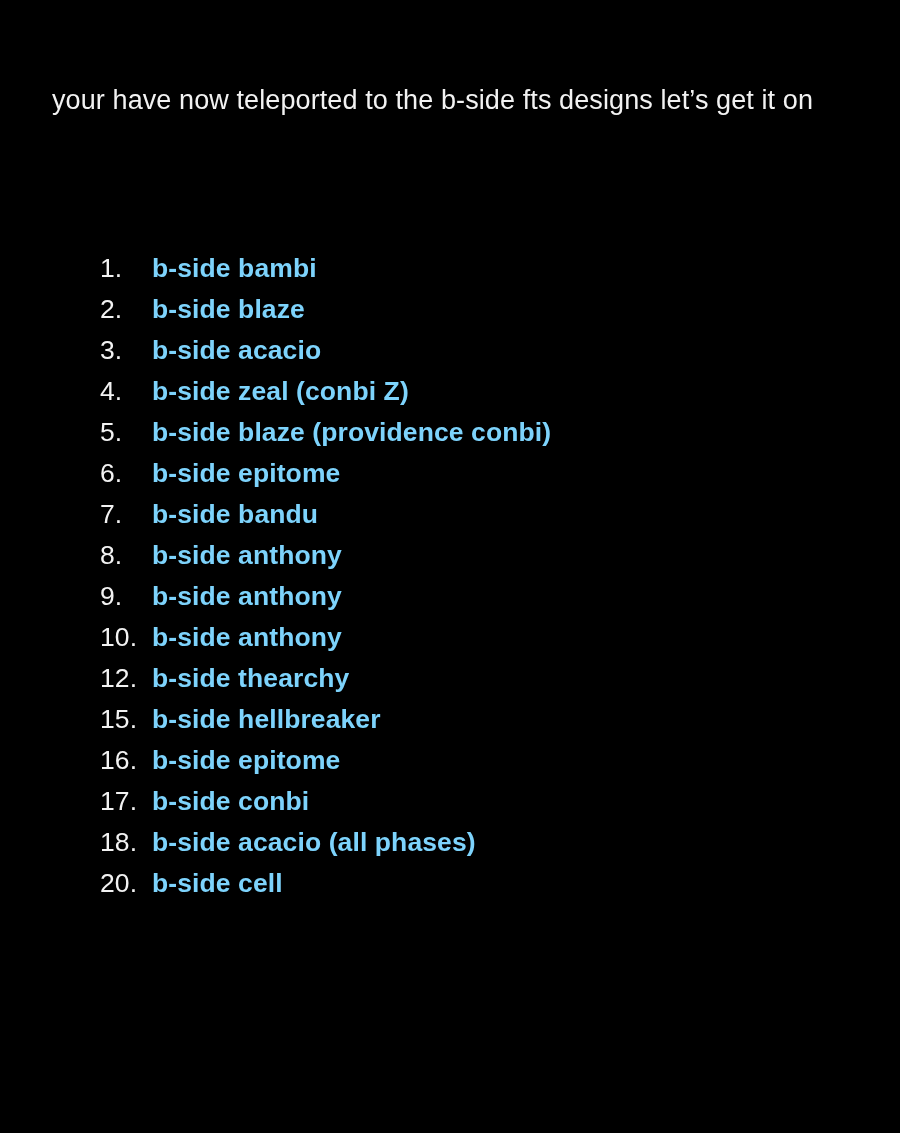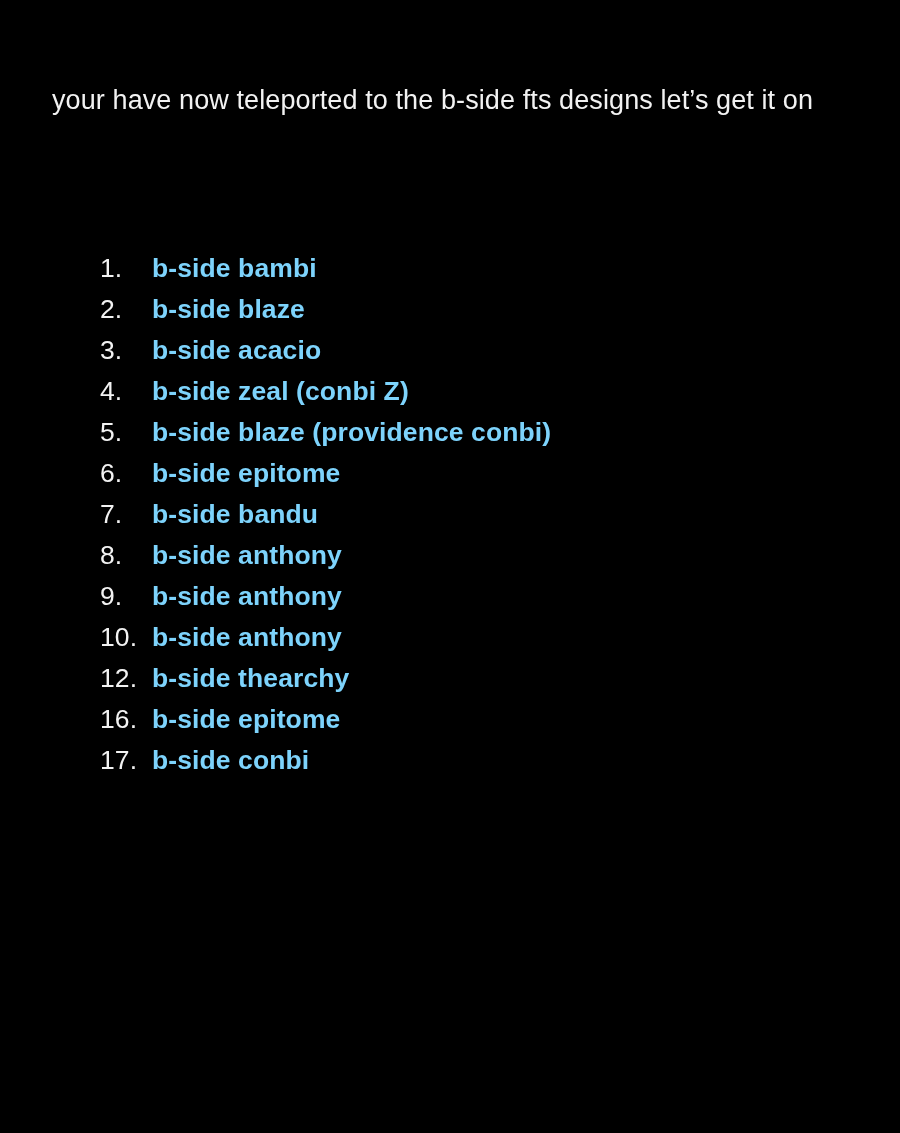"15." div.list-item { html: none -> <div> <span>15.</span> <span>b-side hellbreaker</span> </div> }
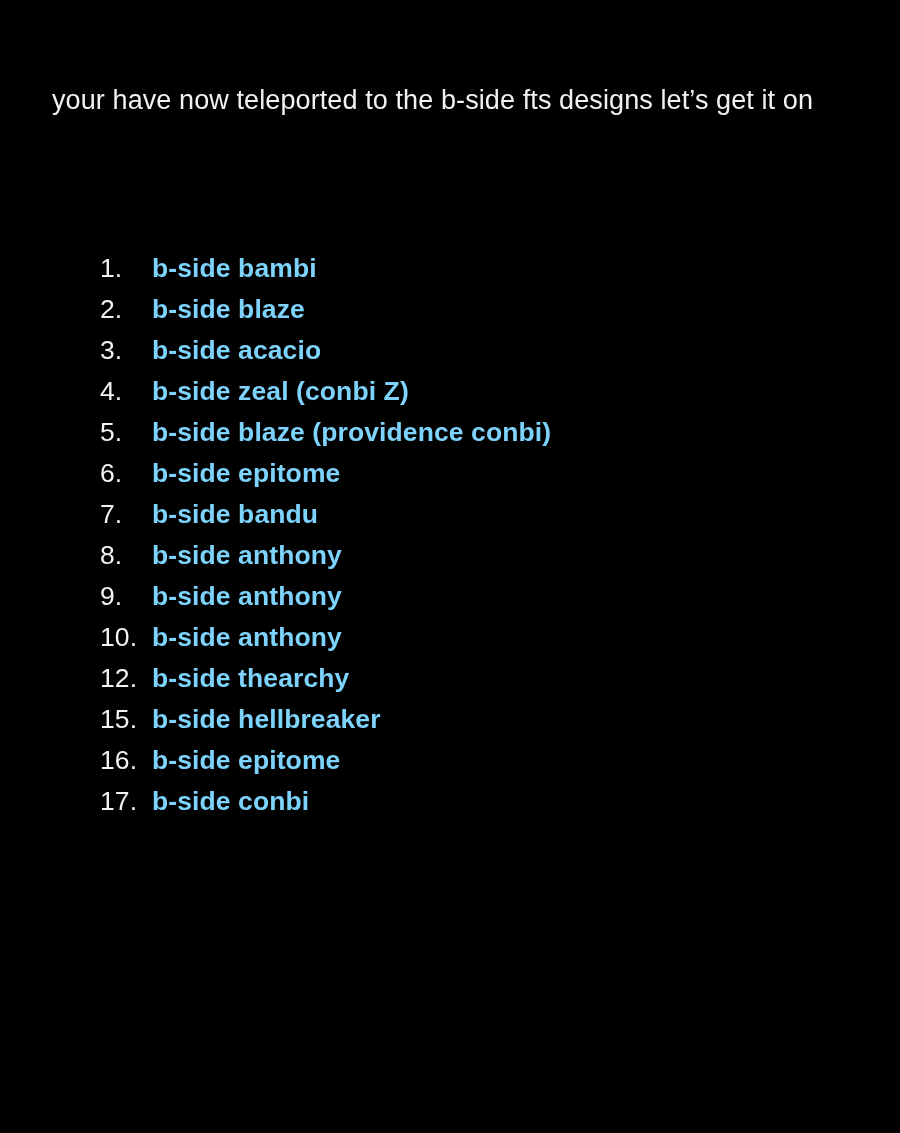"18." div.list-item { html: none -> <div> <span>18.</span> <span>b-side acacio (all phases)</span> </div> }
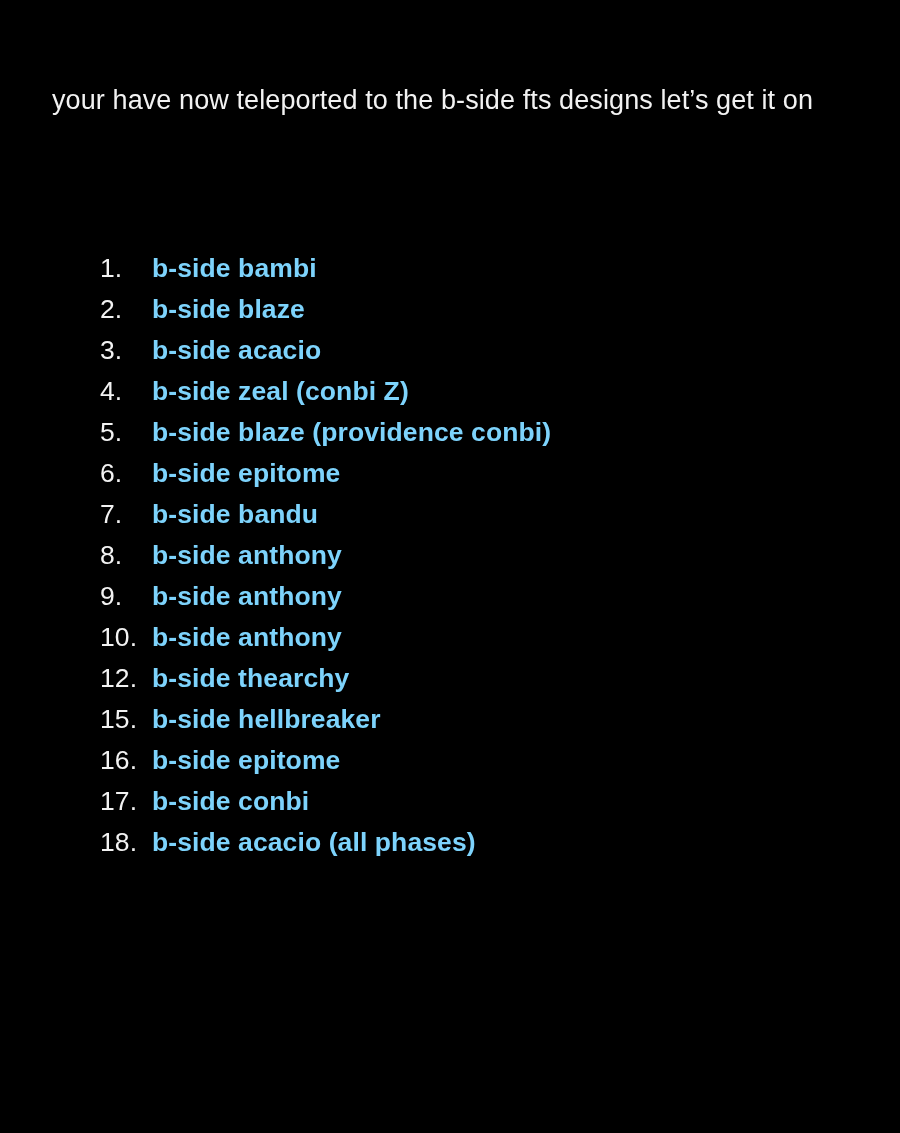"20." div.list-item { html: none -> <div> <span>20.</span> <span>b-side cell</span> </div> }
